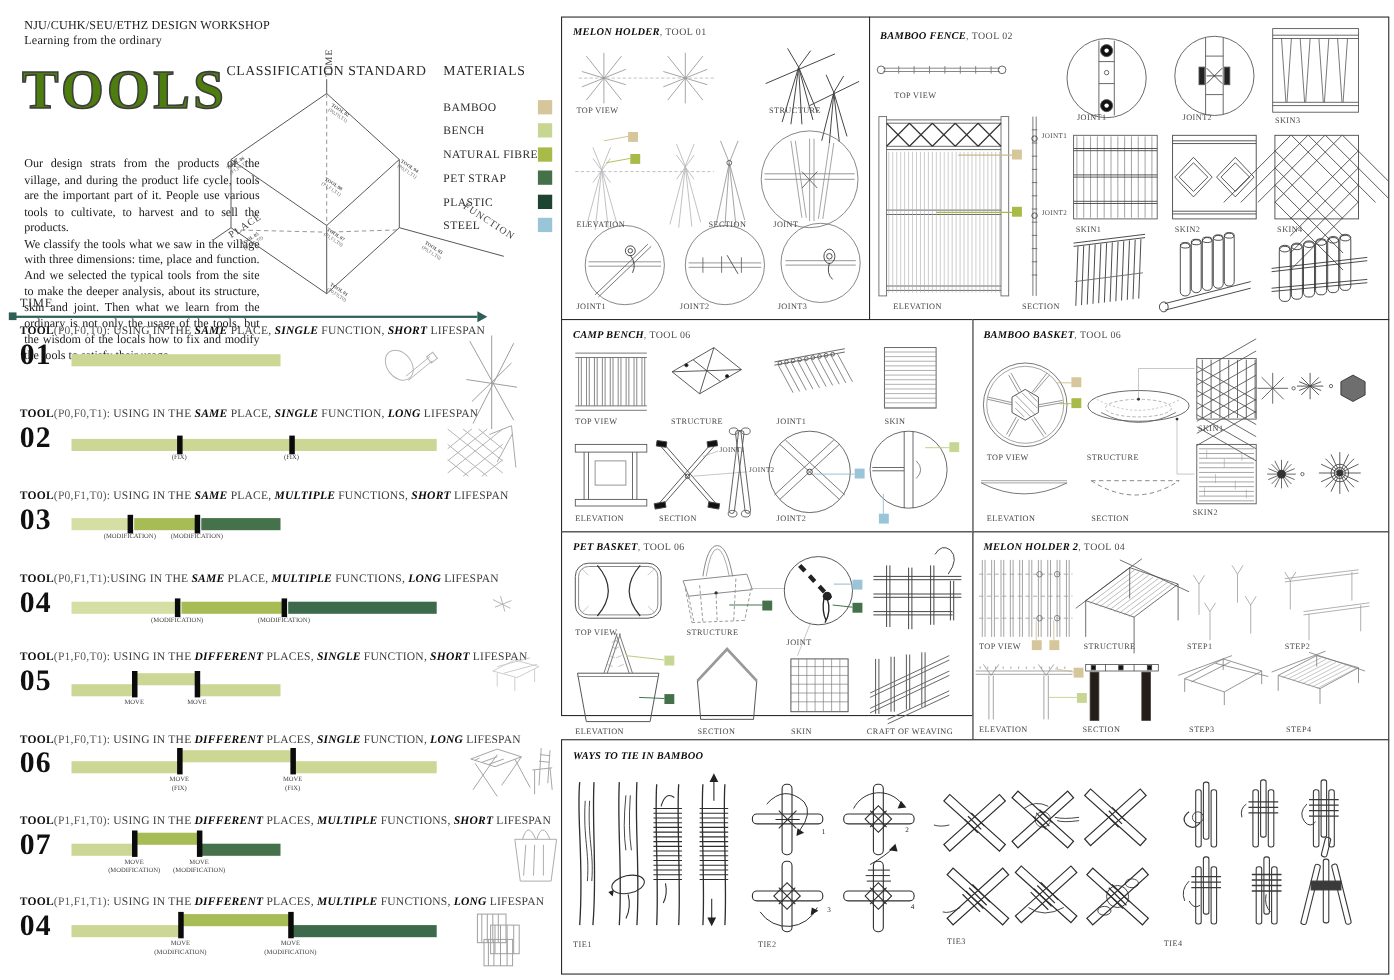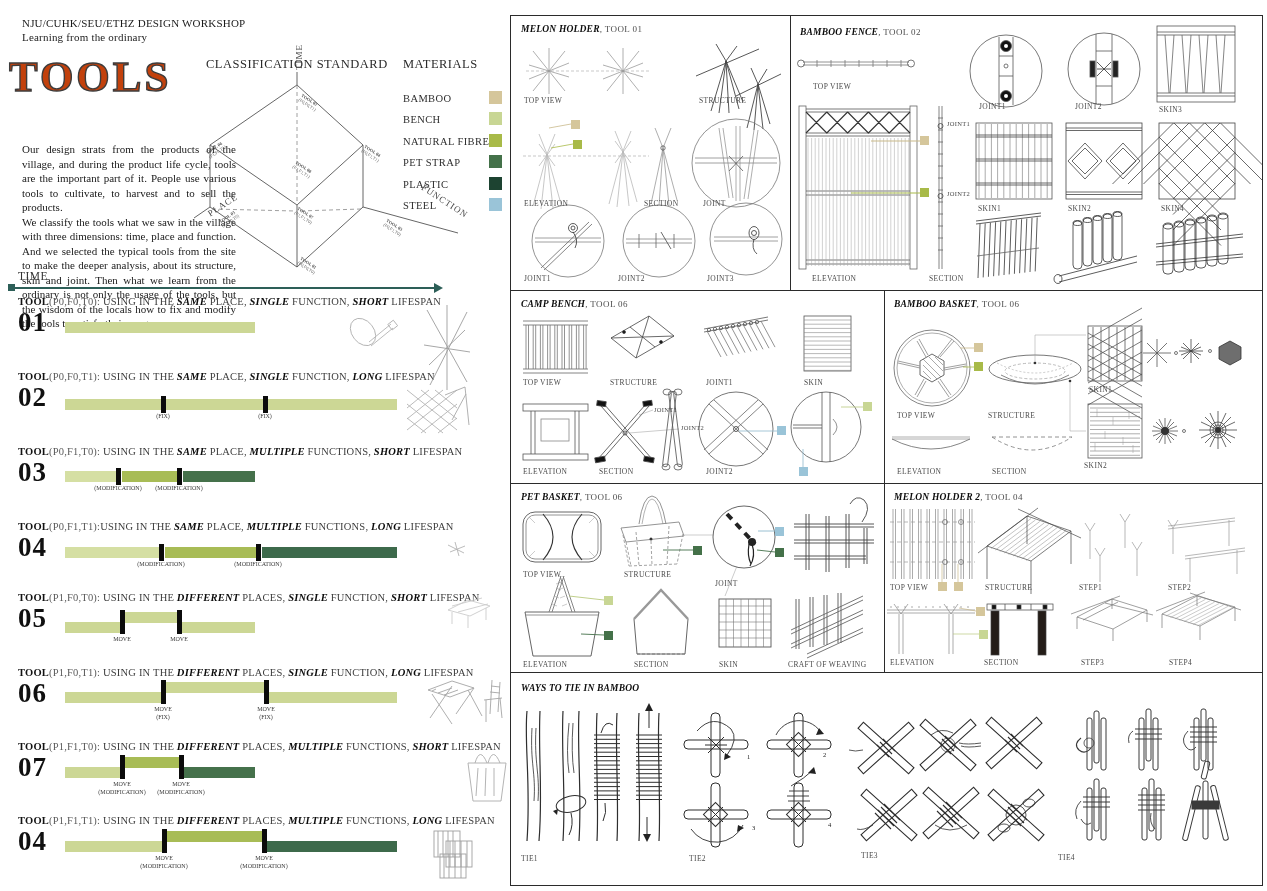"TOOLS" .bigtitle { color: #c2410c -> #4d7c0f; font-size: 43px -> 50px; left: 9px -> 20px }
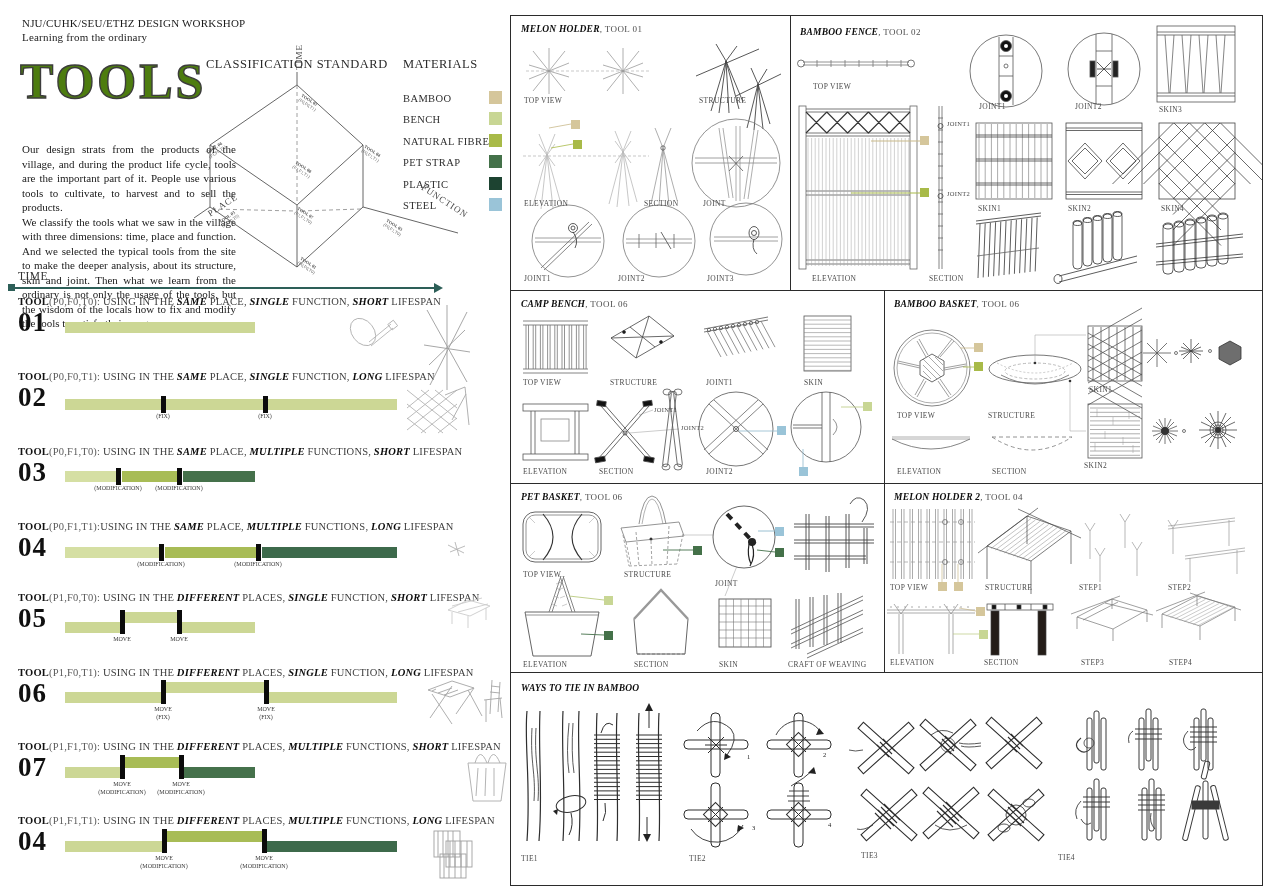"PET BASKET, TOOL 06" div.panel { height: 190px -> 168px }
